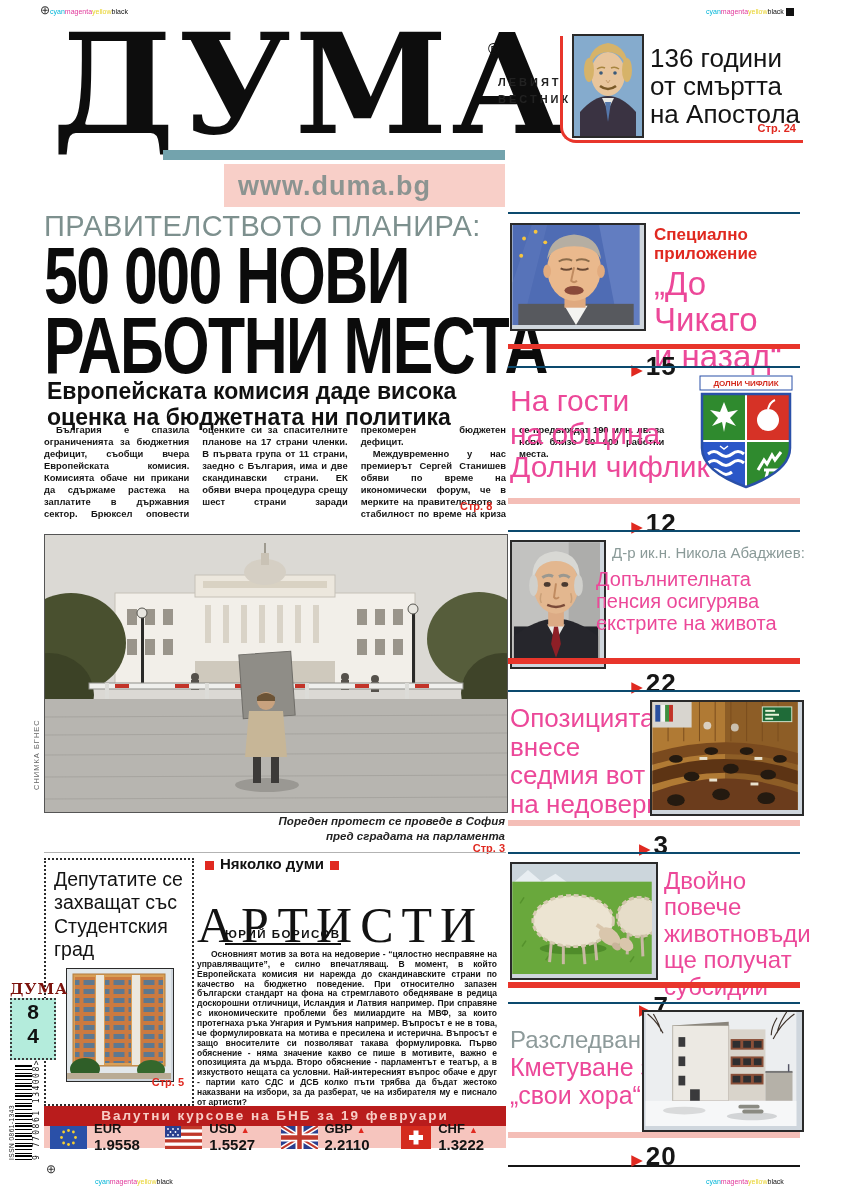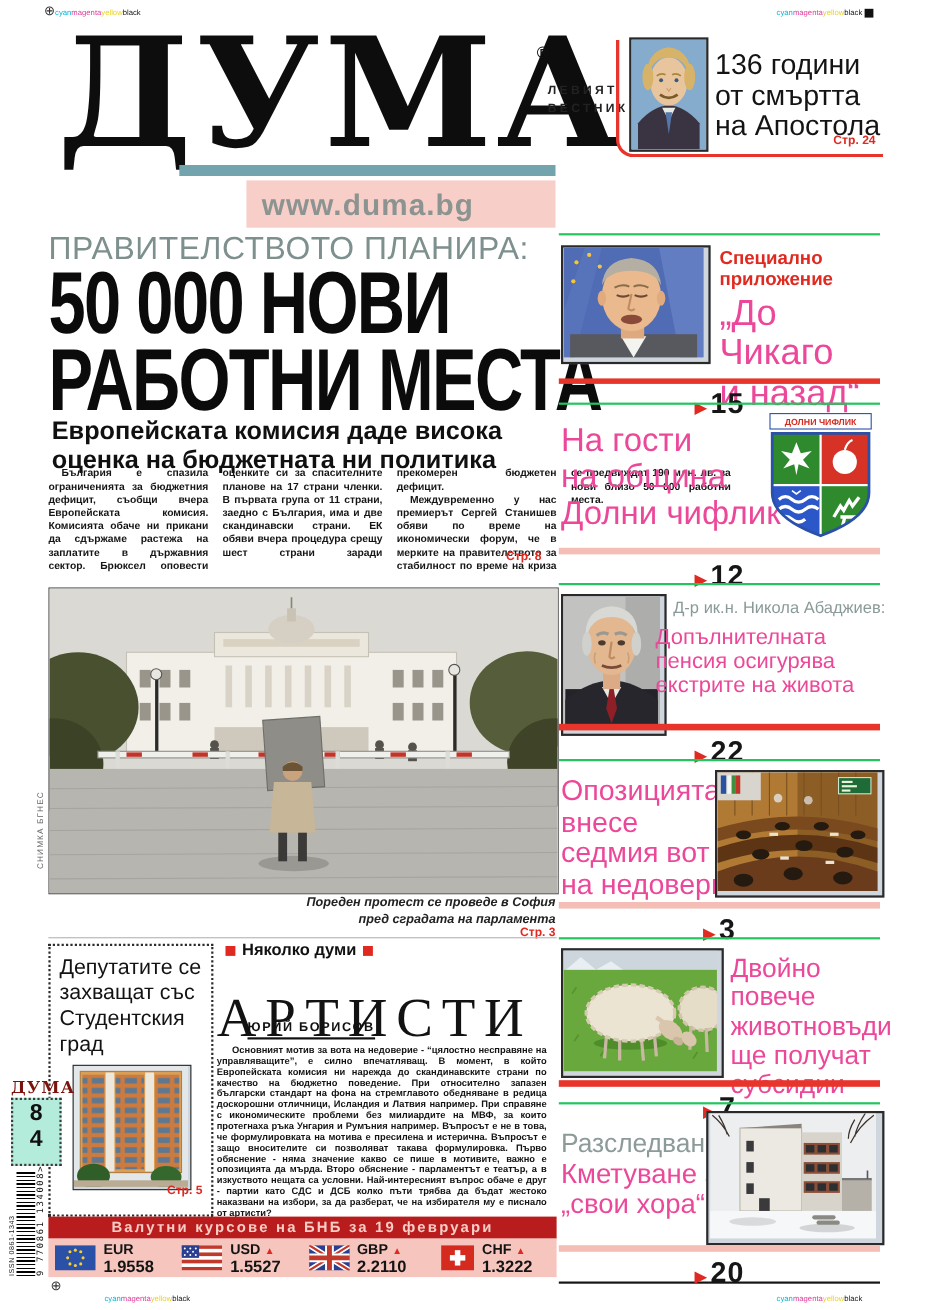"Специално" .rail-sec { border-top: 2px solid #22c55e -> 2px solid #0c4a6e }
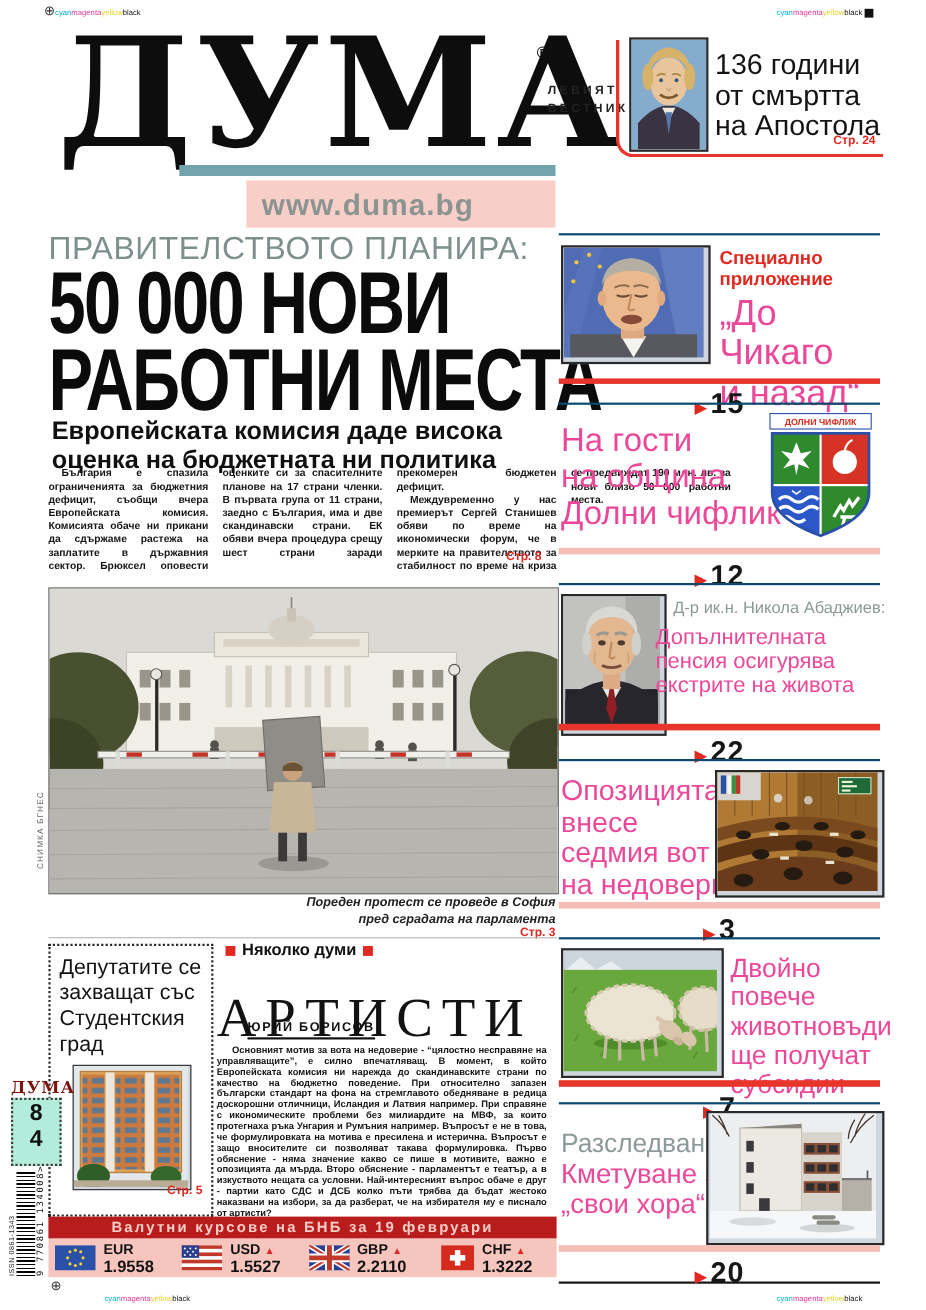"EUR" div.curr-body { height: 35px -> 22px }
